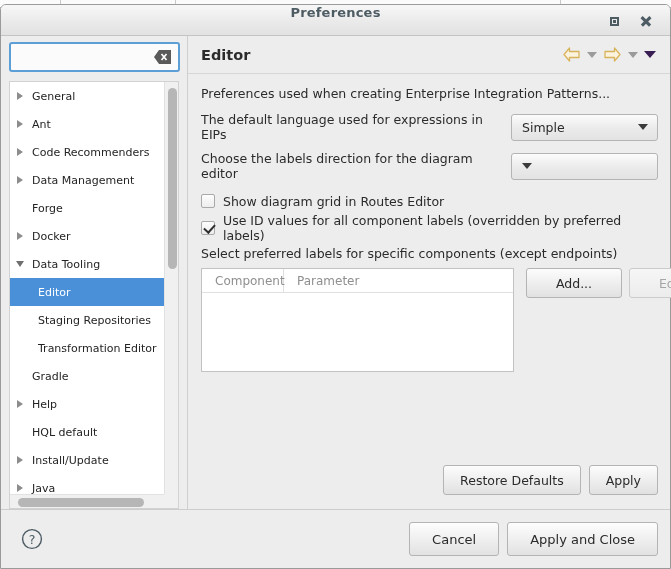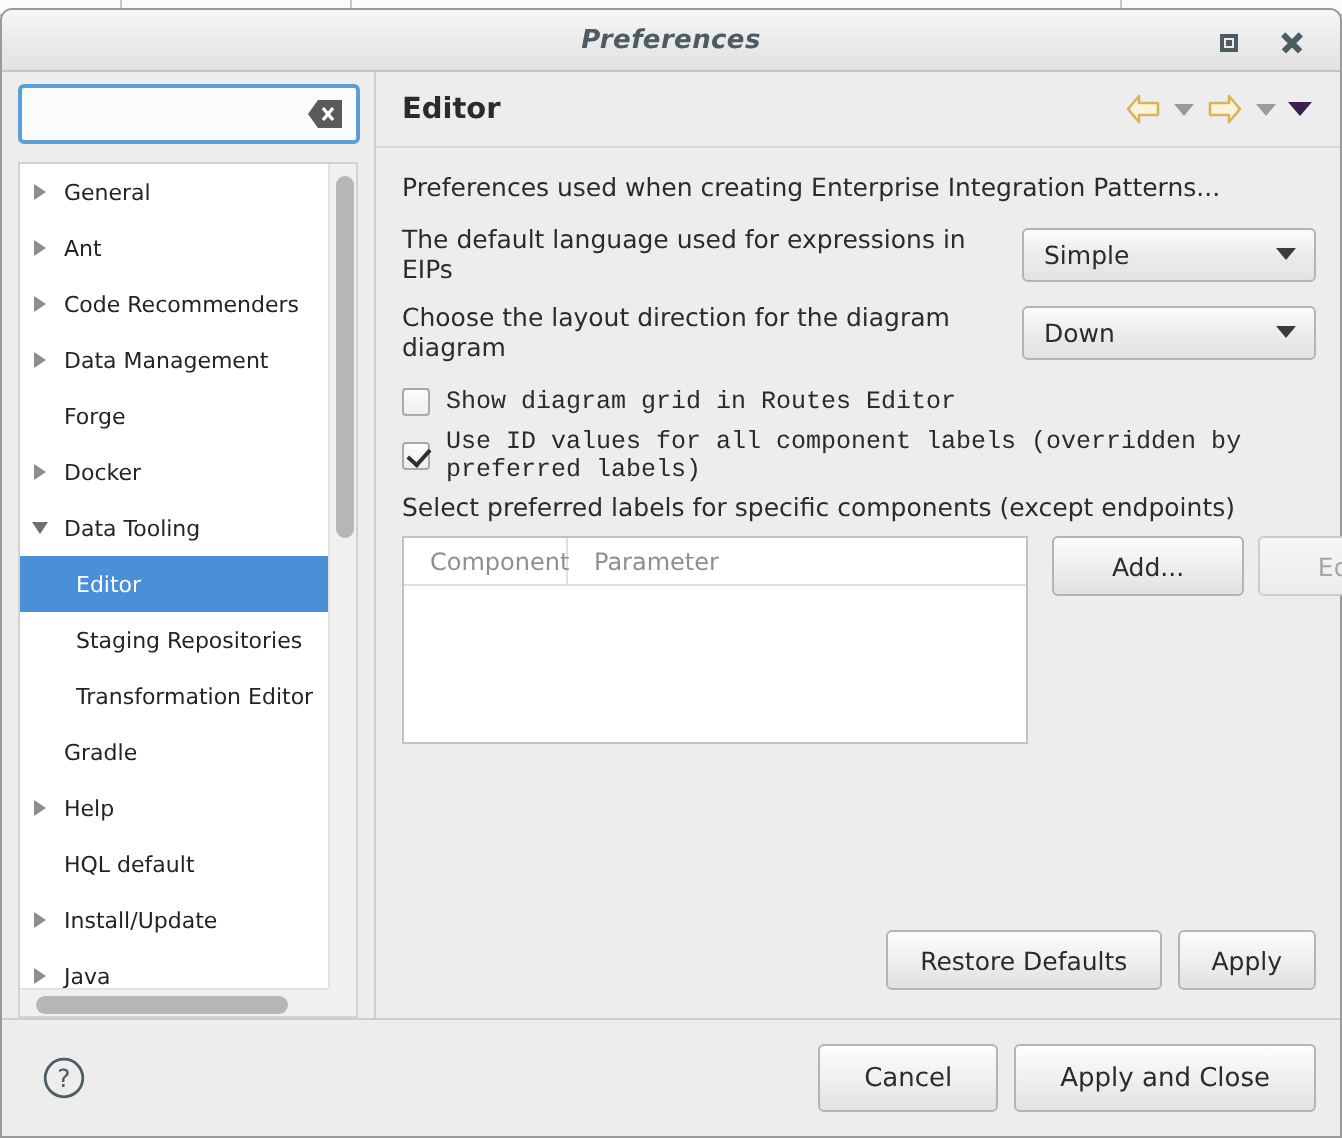"Preferences" #titlebar { align-items: center -> flex-start; font-style: italic -> none }
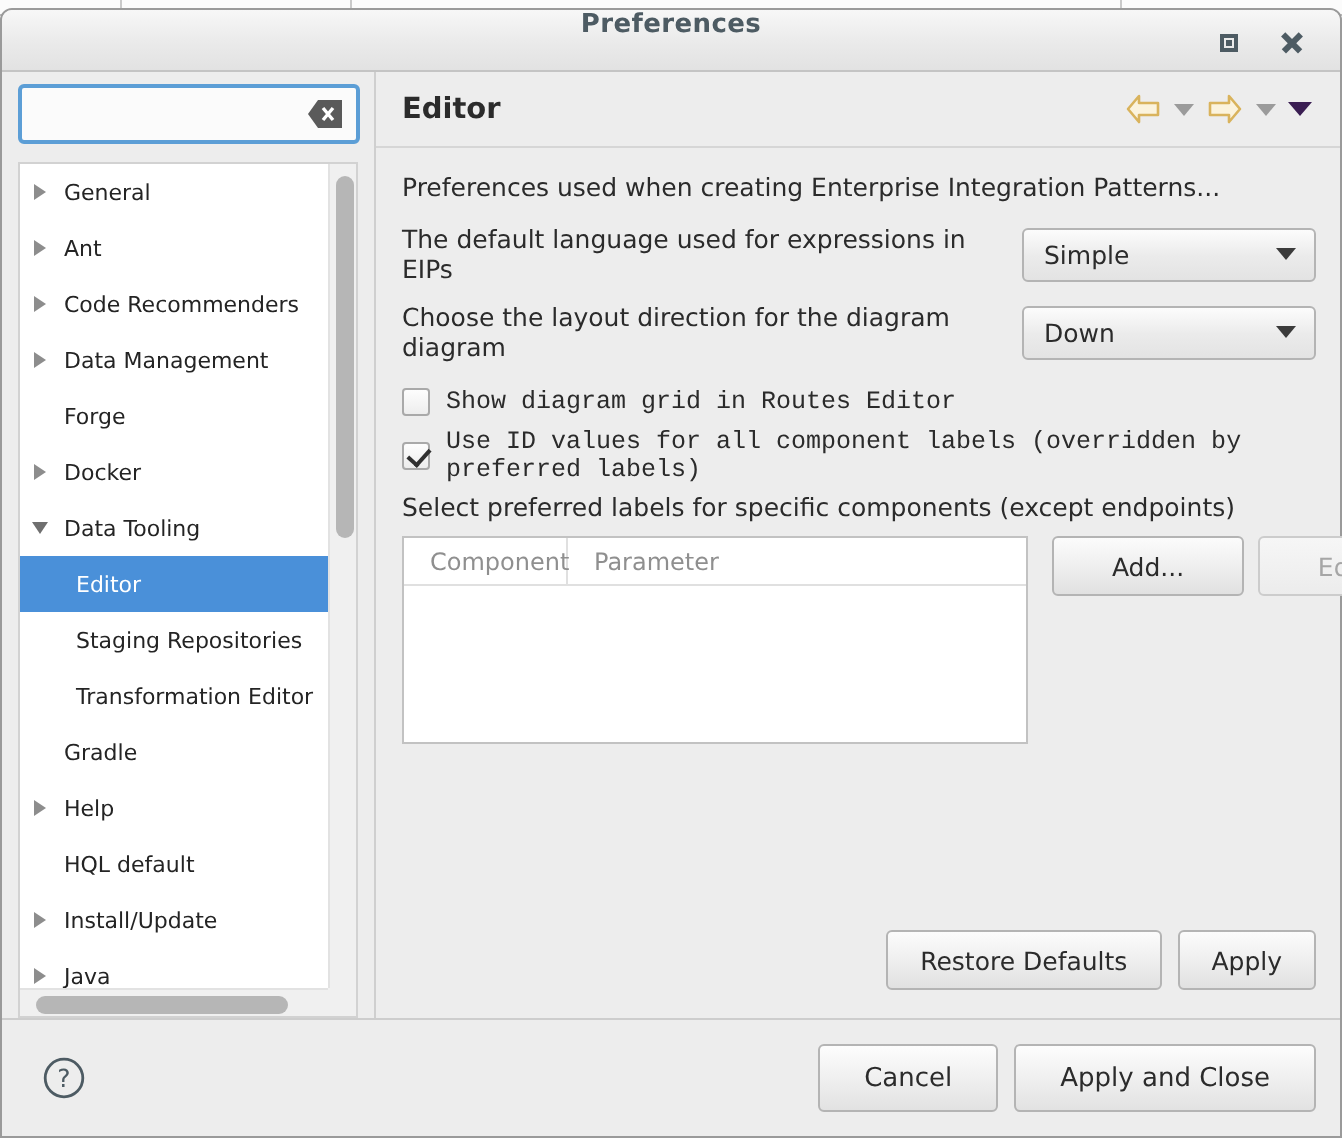"Choose the layout direction for" div.field-label { text: layout direction for the diagram diagram -> labels direction for the diagram editor }
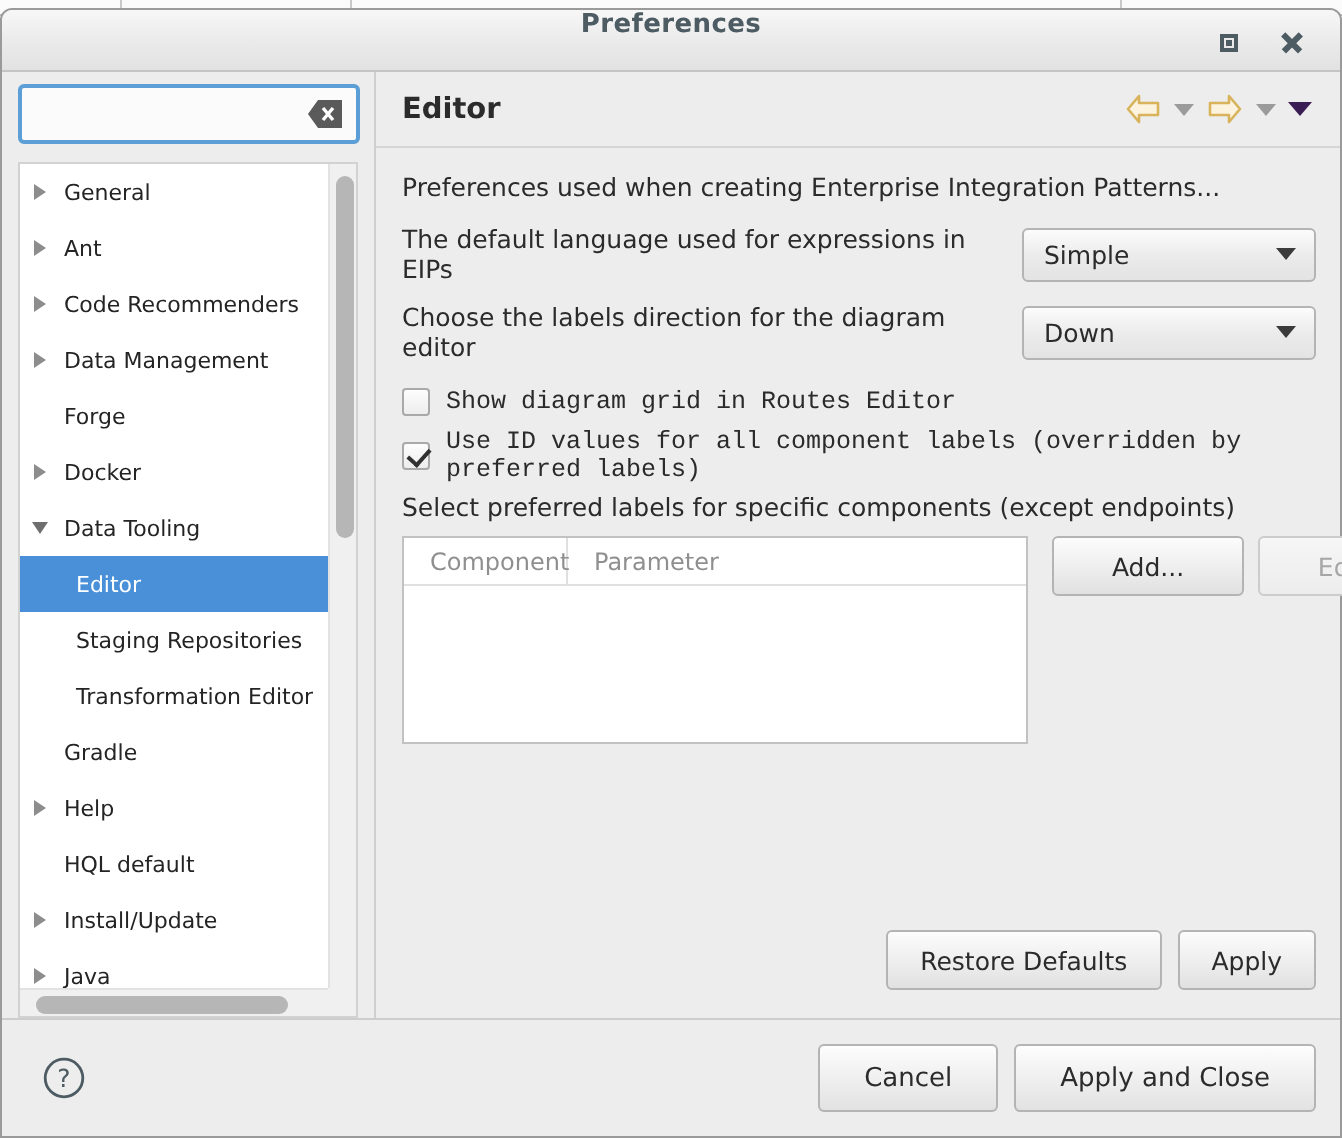"Down" span.val { html: <span>Down</span> -> none }
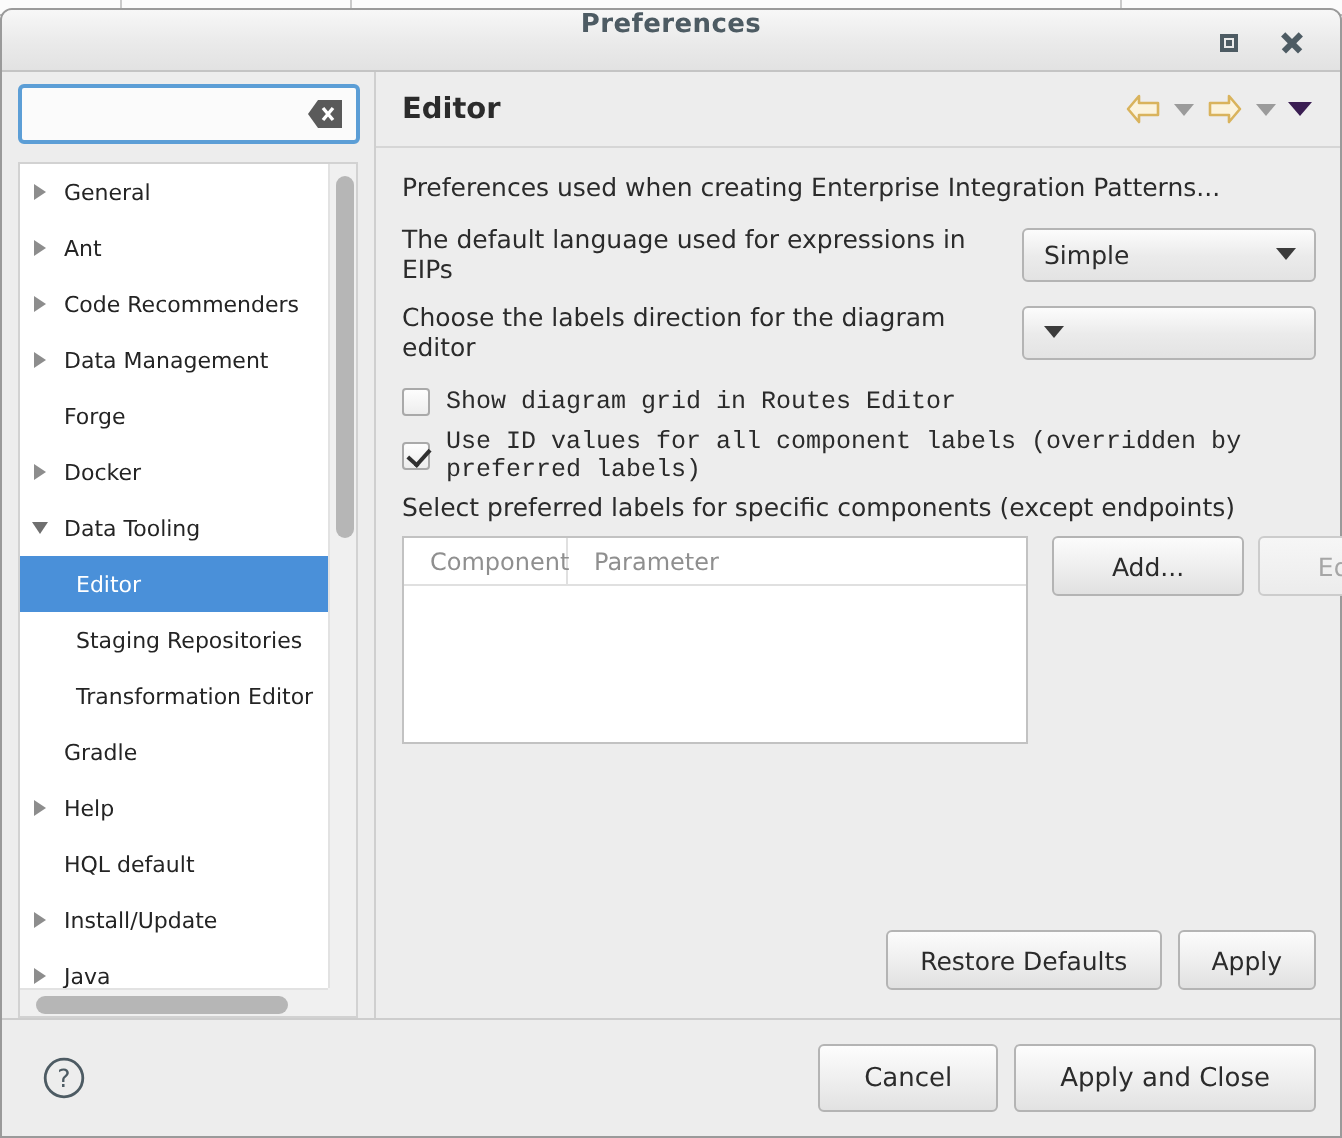"Show diagram grid in Routes" .check-row { font-family: Liberation Mono, monospace -> none }
